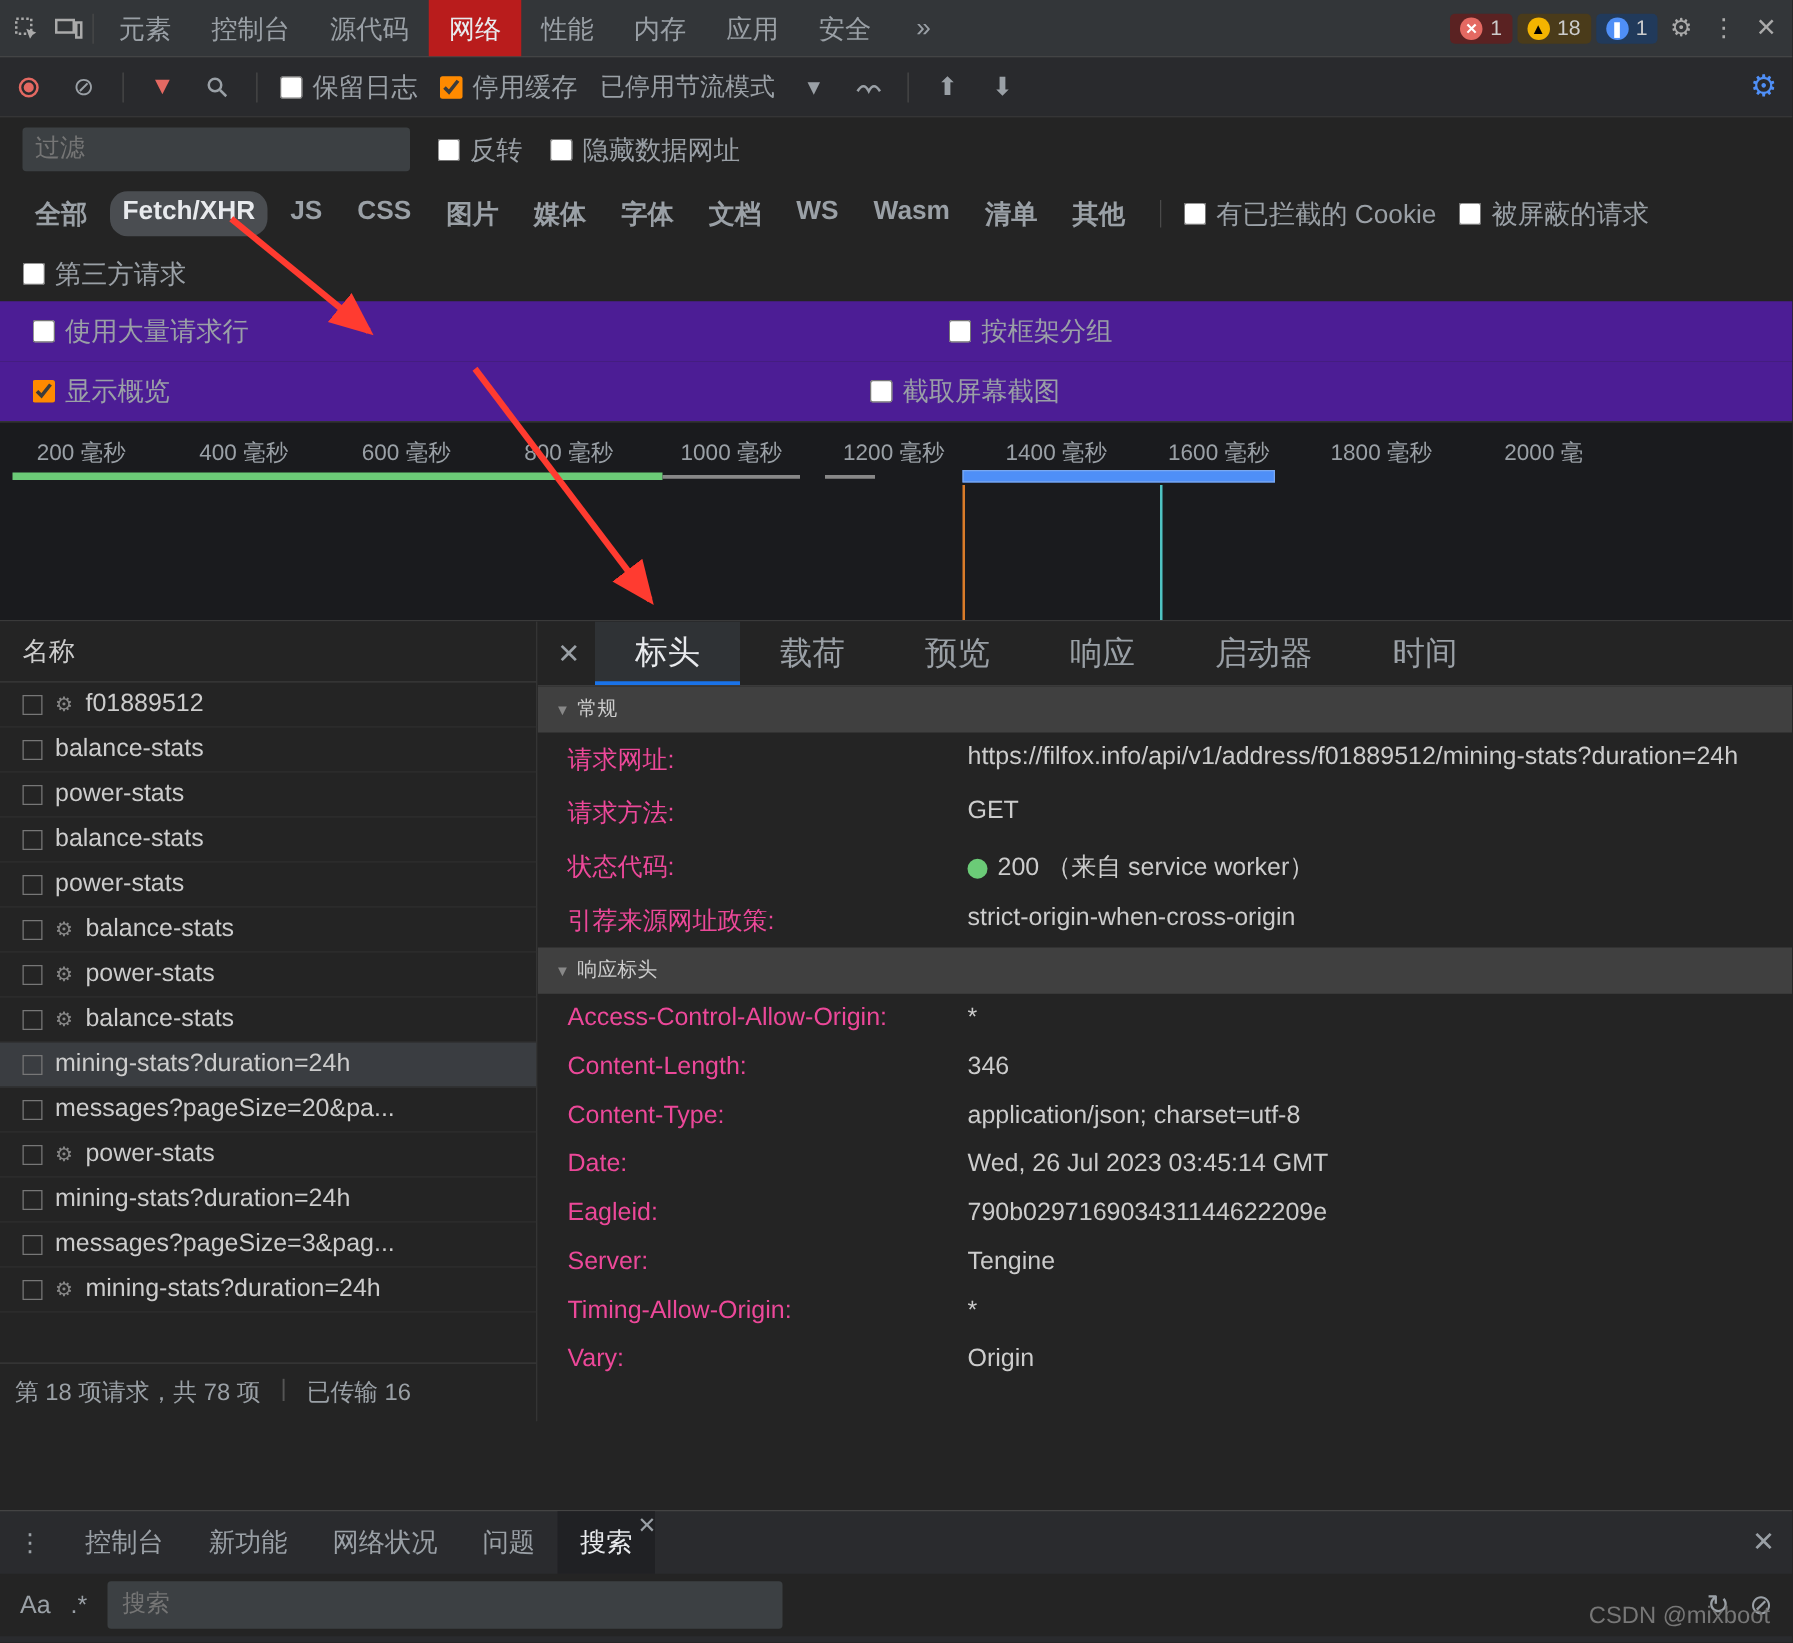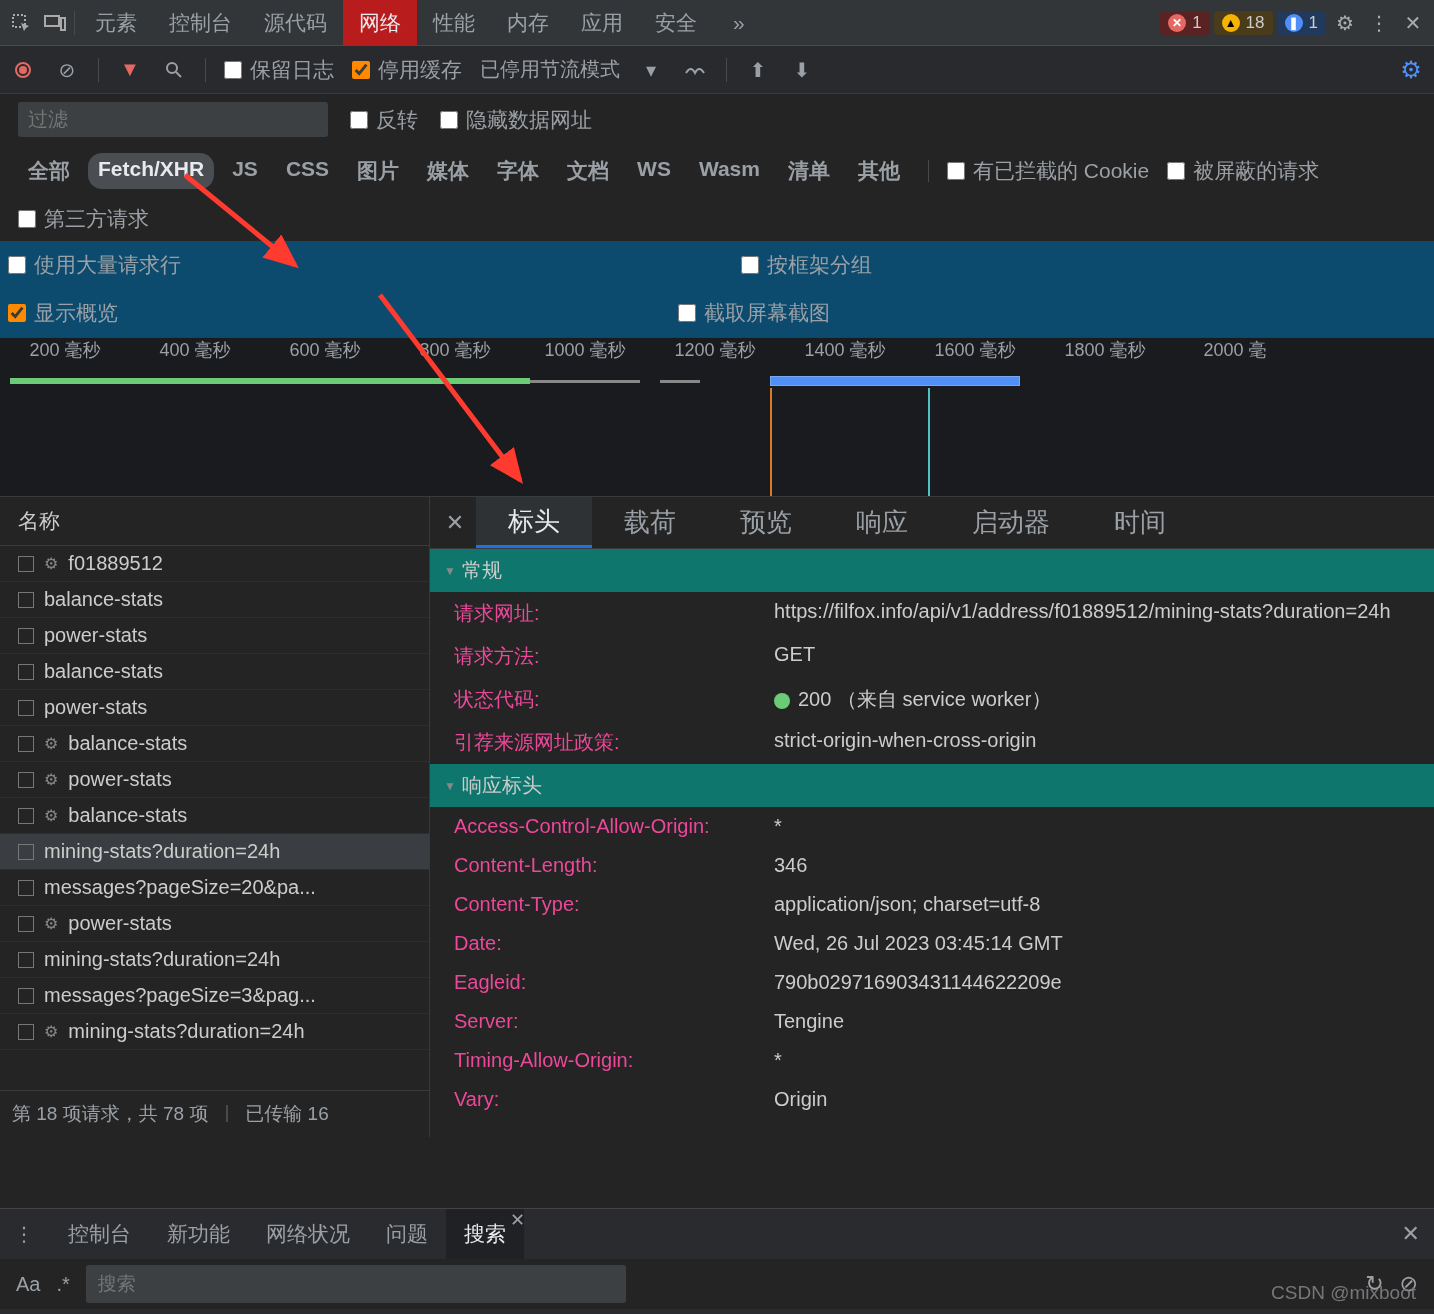"使用大量请求行" .optrow { background: #0c4a6e -> #4c1d95; padding: 10px 8px -> 10px 26px }
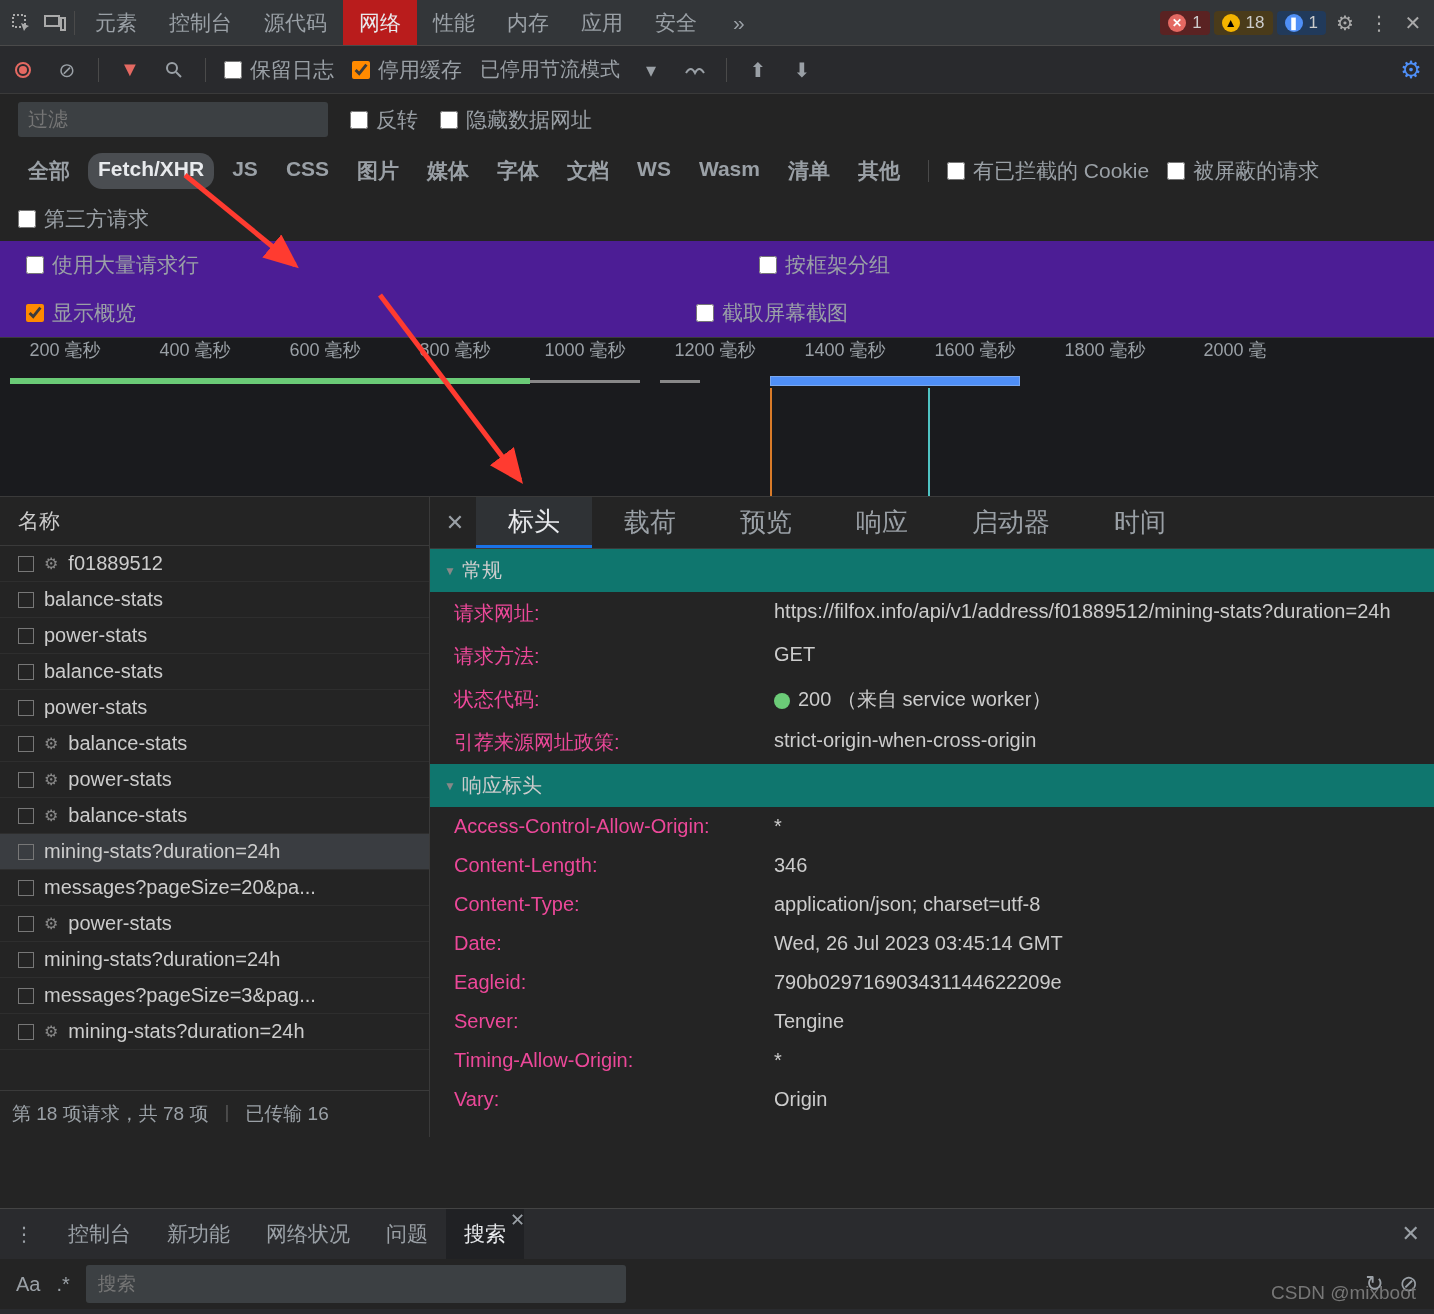"200 毫秒" .ticks { align-items: flex-start -> flex-end }
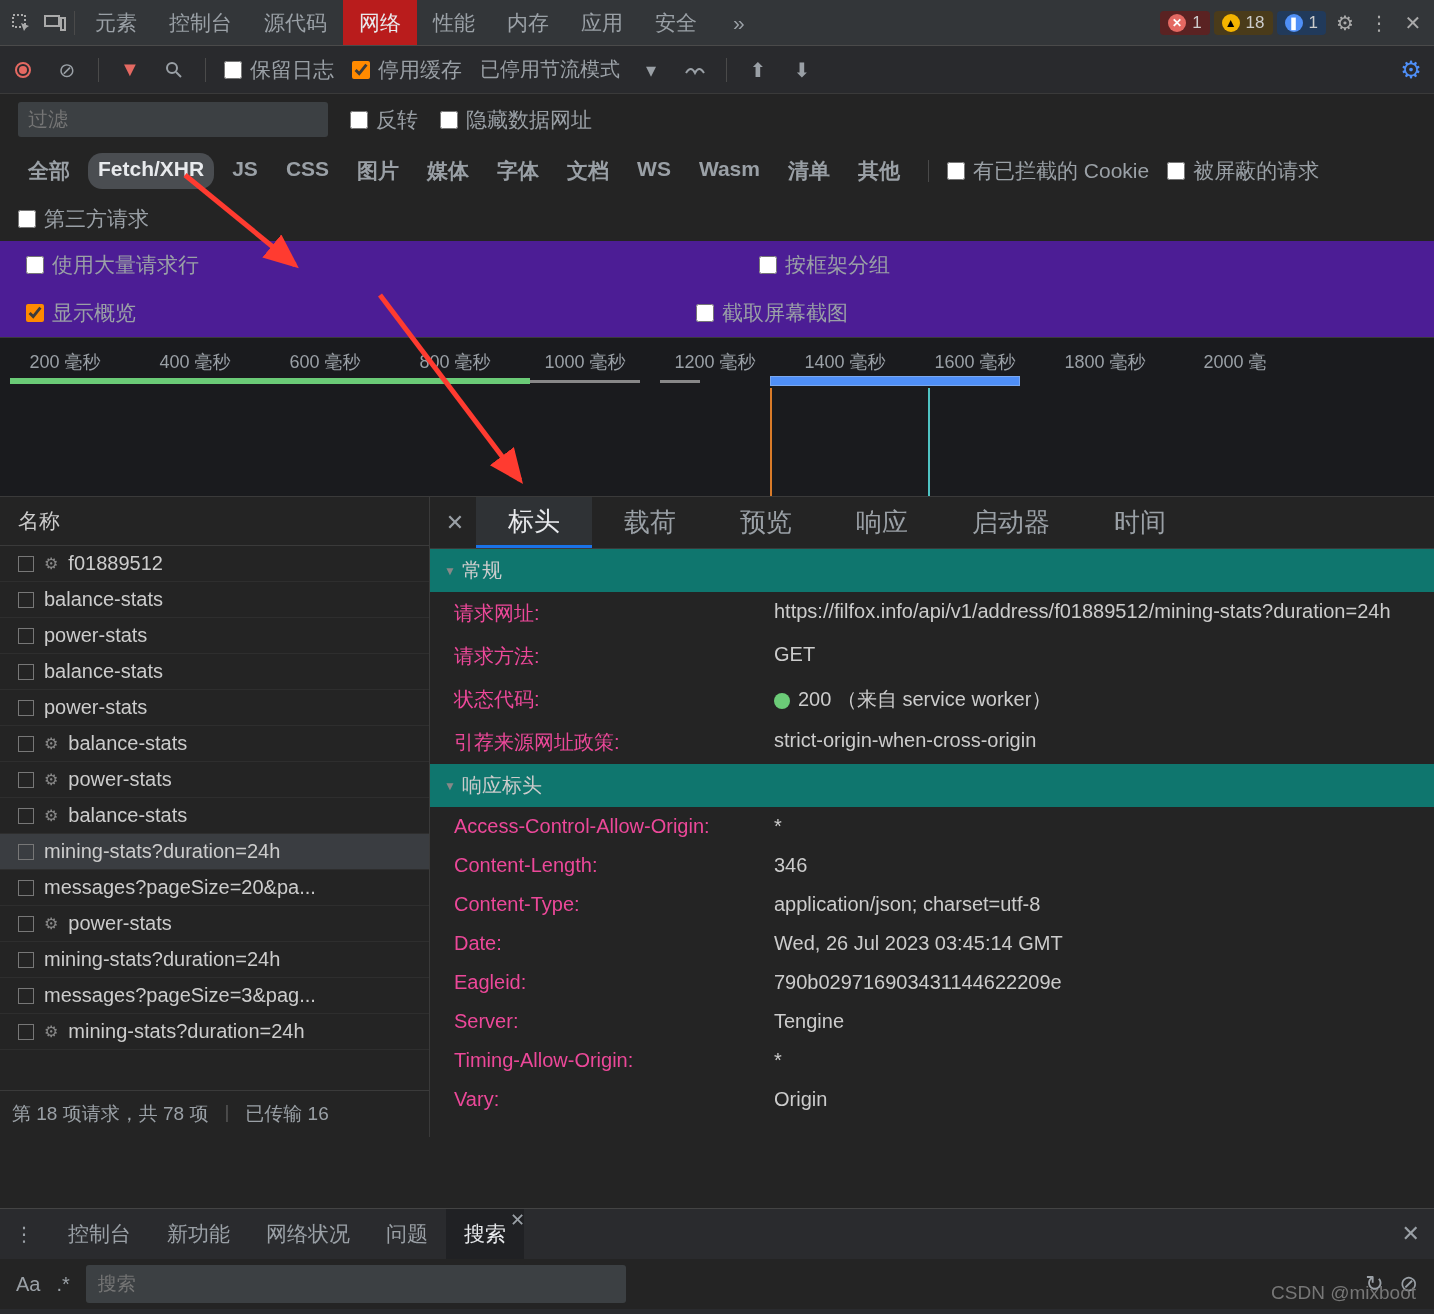"常规" .sect { background: #0f766e -> #404040; font-size: 20px -> 16px }
